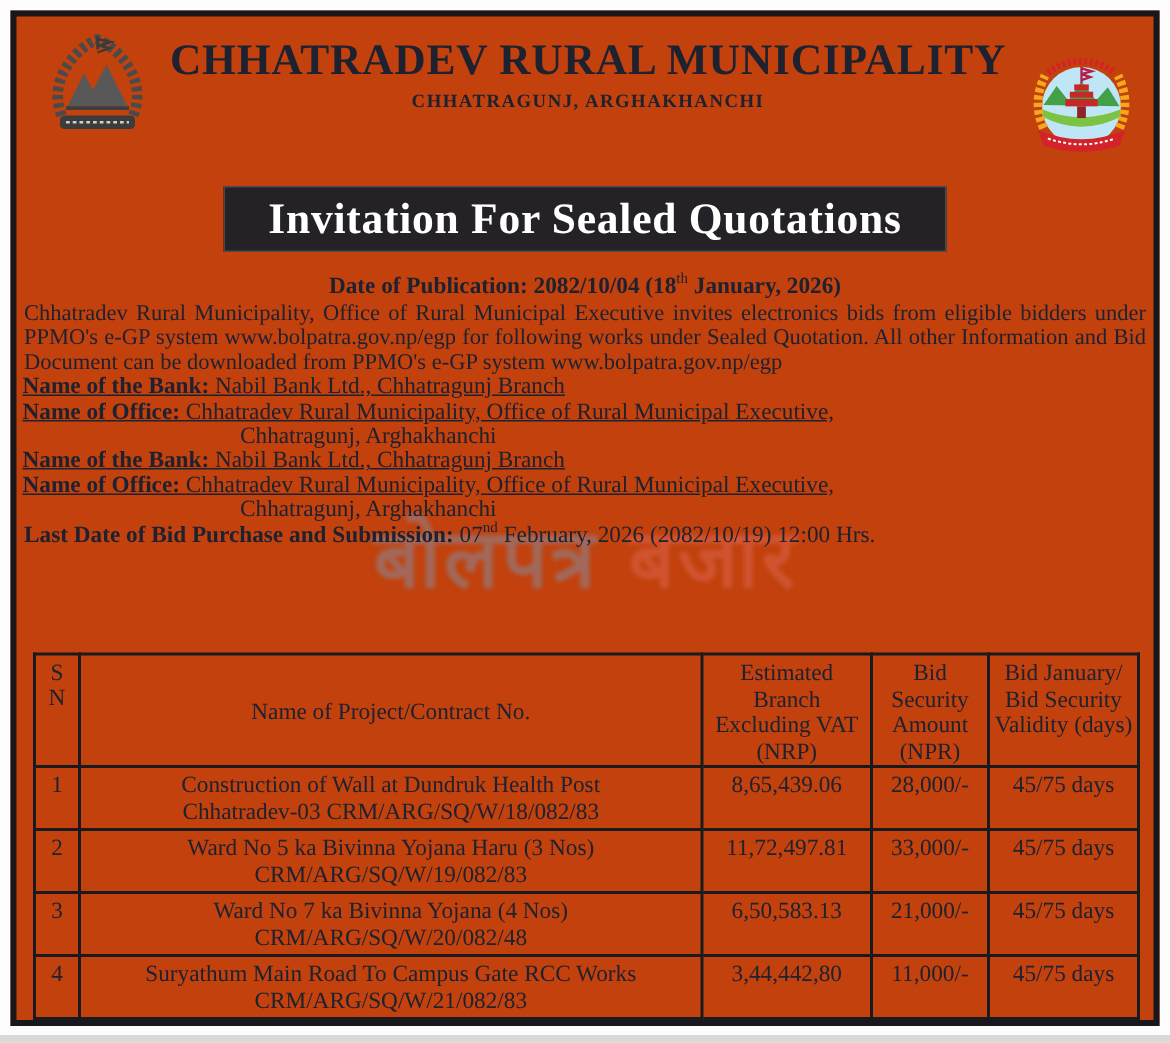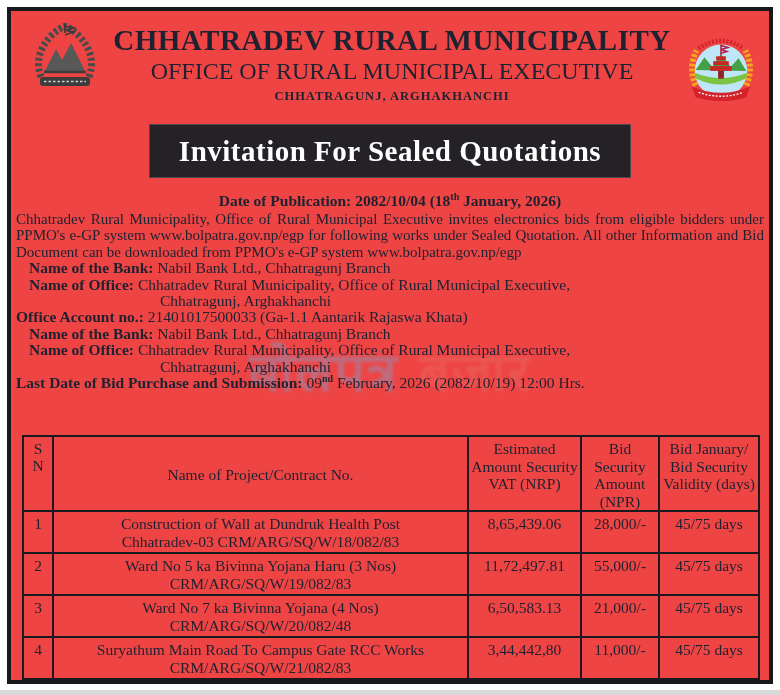"CHHATRADEV RURAL MUNICIPALITY" .frame { background: #ef4444 -> #c2410c }
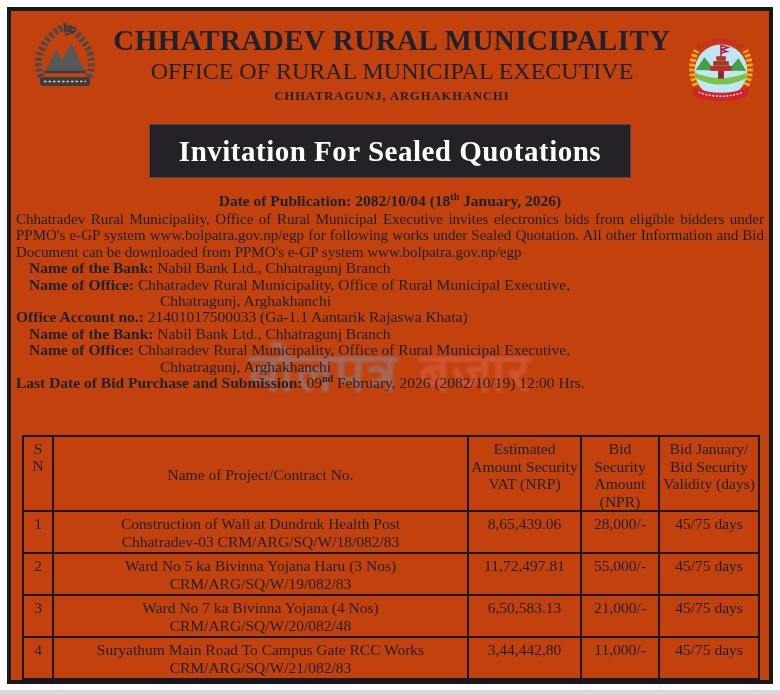"OFFICE OF RURAL MUNICIPAL EXECUTIVE" div.office-title { html: <div>OFFICE OF RURAL MUNICIPAL EXECUTIVE</div> -> none }
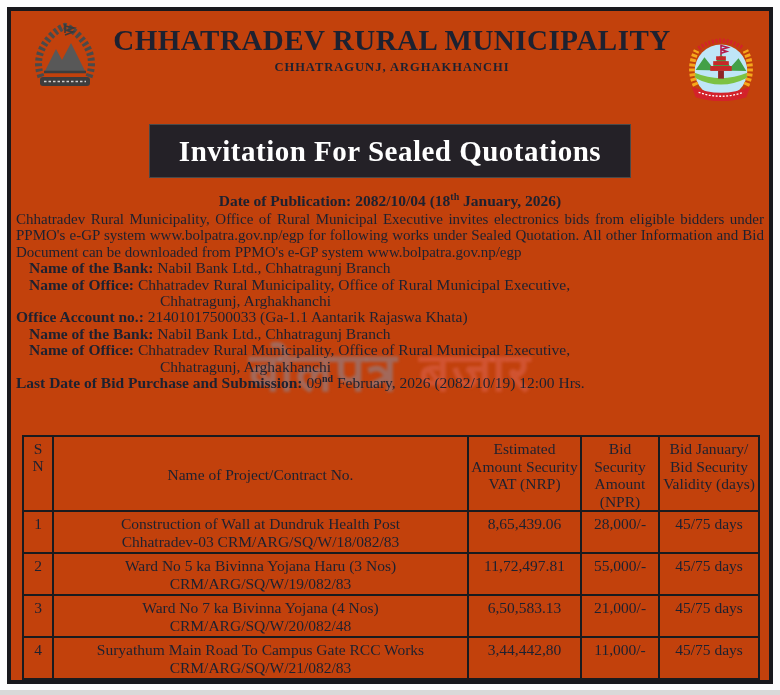"Invitation For Sealed Quotations" .banner { height: 54px -> 44px }
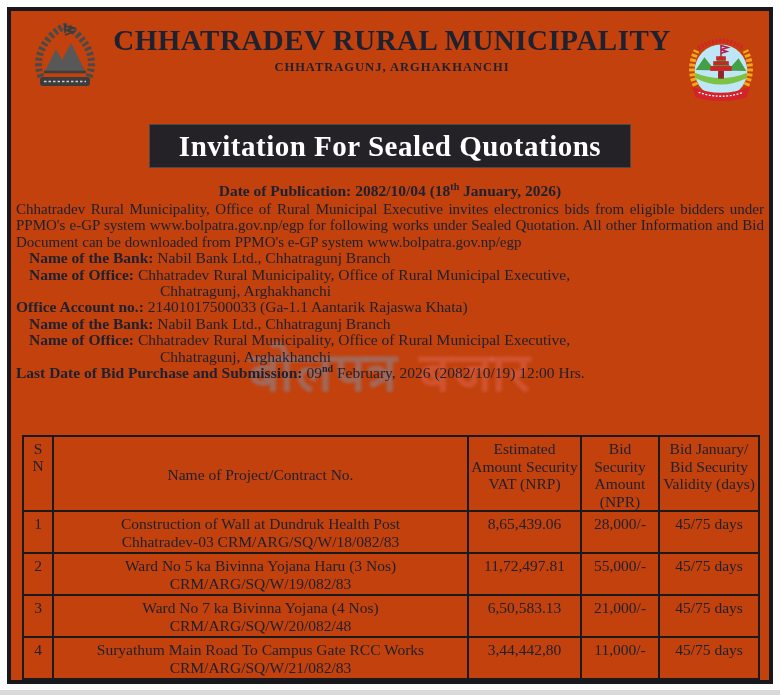"th" sup { font-weight: bold -> normal }
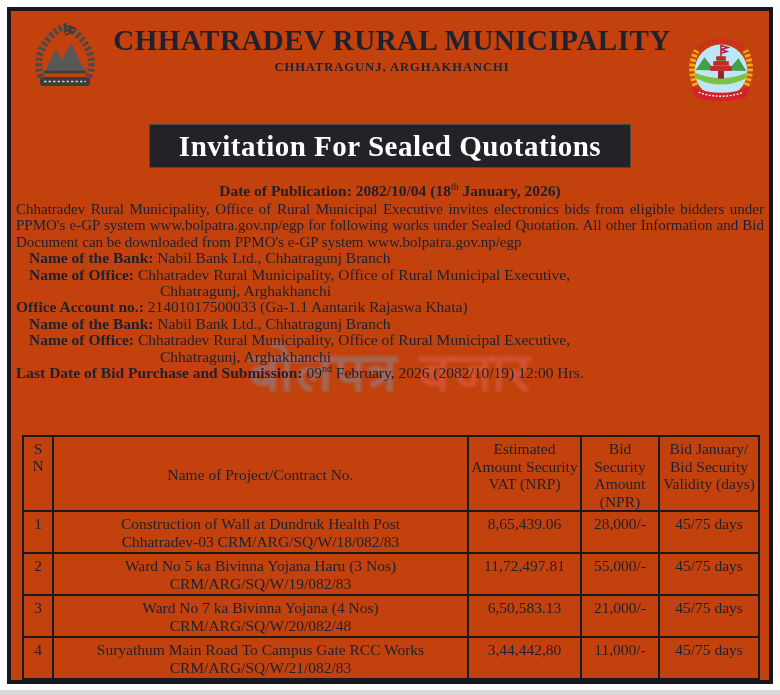"Name of the Bank: Nabil" .indent1 { margin-left: 18px -> 4px; text-decoration: none -> underline }
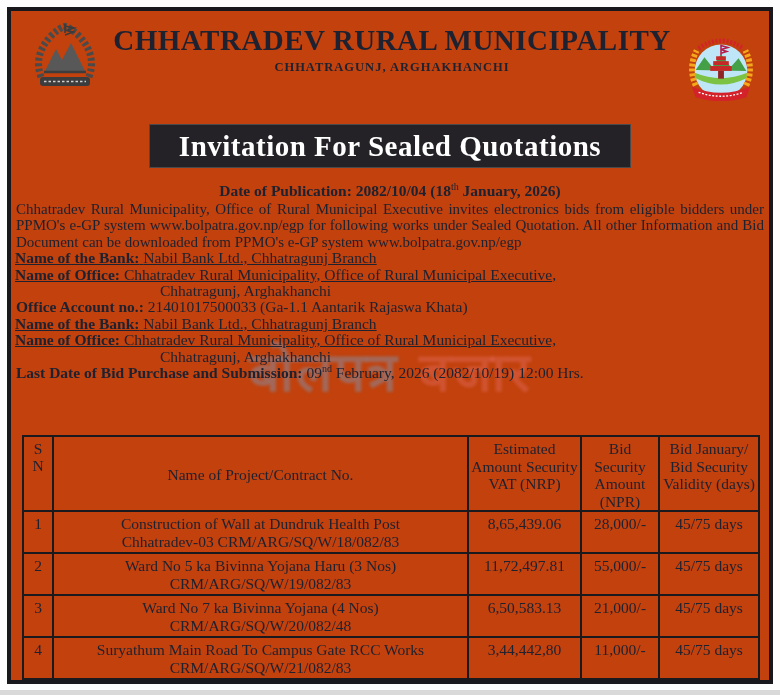"Office Account no.: 21401017500033" div.line { html: <div><span>Office Account no.:</span> <span>21401017500033 (Ga-1.1 Aantarik Rajaswa Khata)</span></div> -> none }
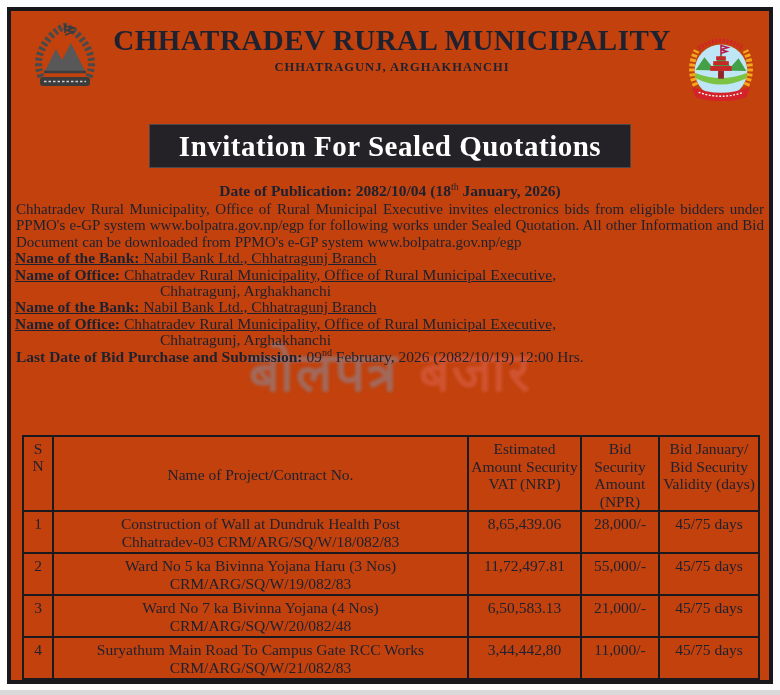"09" span { text: 09 -> 07 }
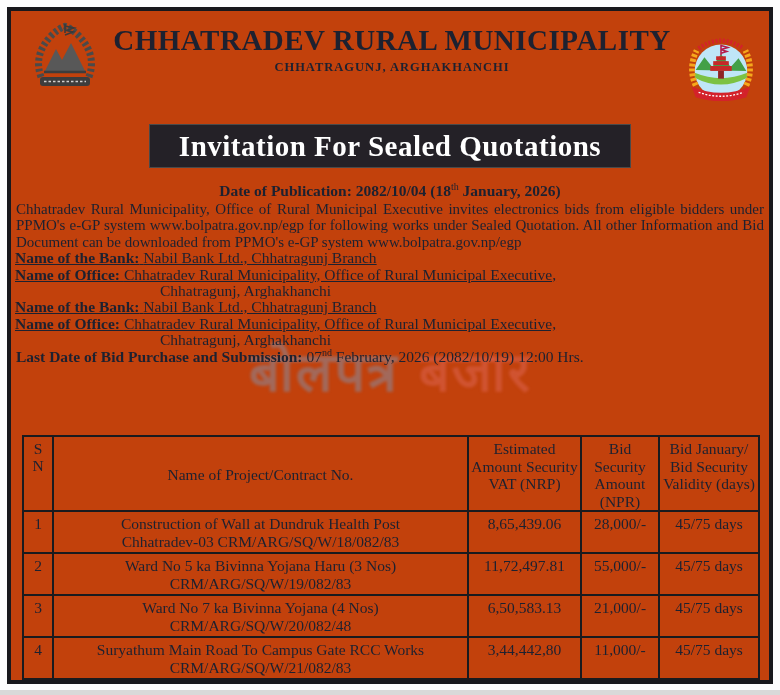"Estimated Amount Security VAT (NRP)" th { text: Amount Security -> Branch Excluding }
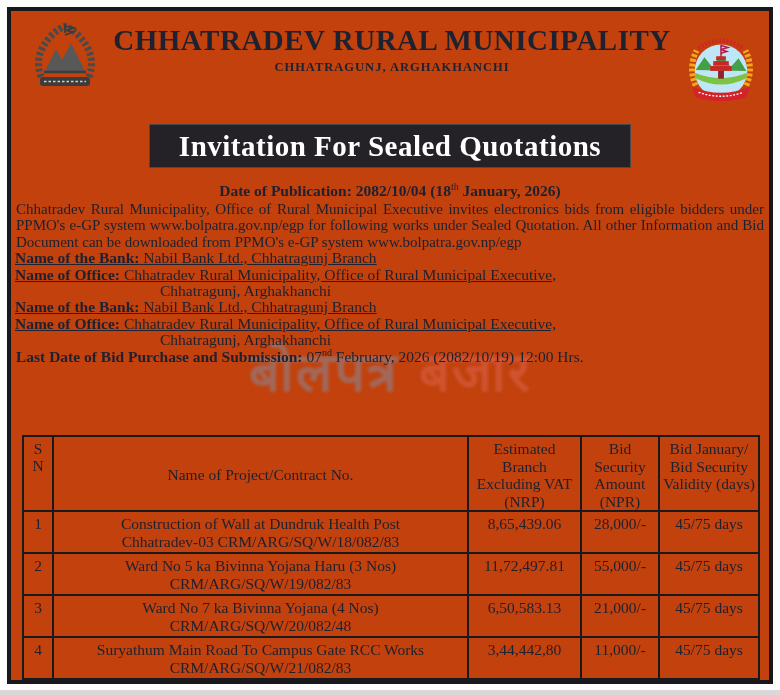"55,000/-" td { text: 55,000/- -> 33,000/- }
